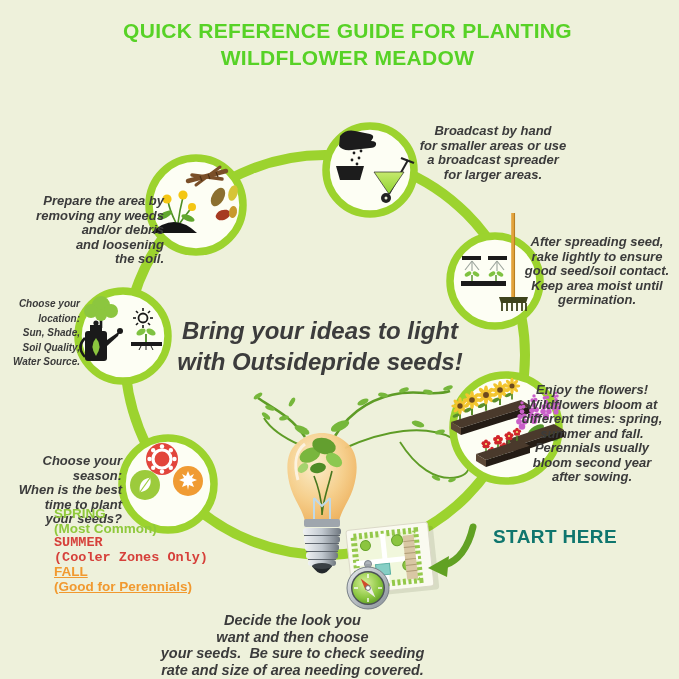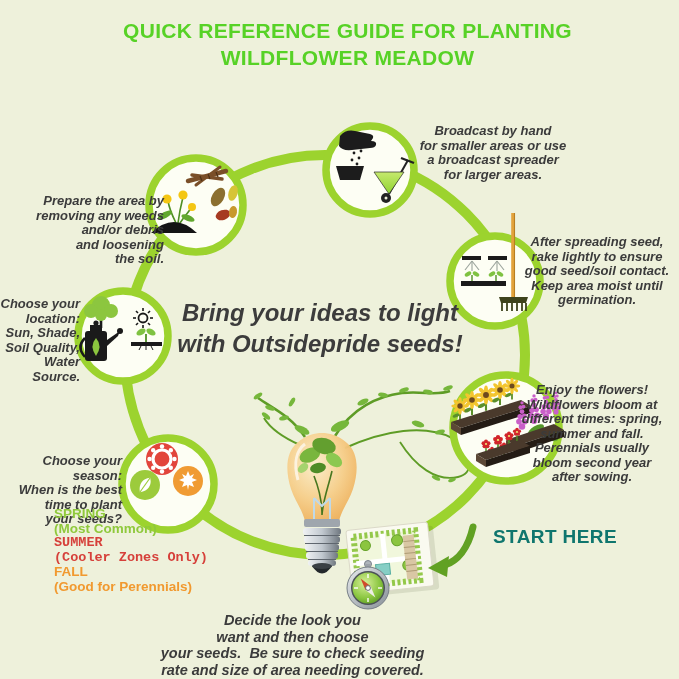"Choose your" div.txt { font-size: 13px -> 10px }
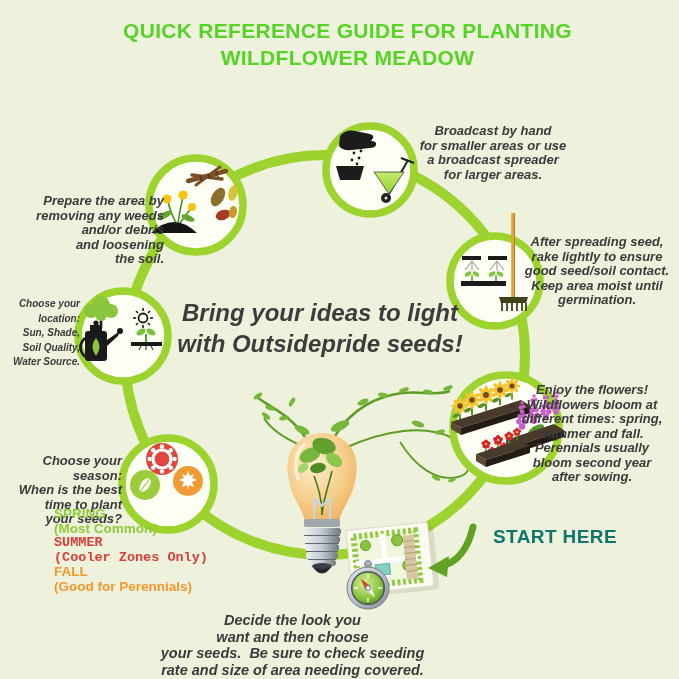"Bring your ideas to light" div.txt { top: 297px -> 315px }
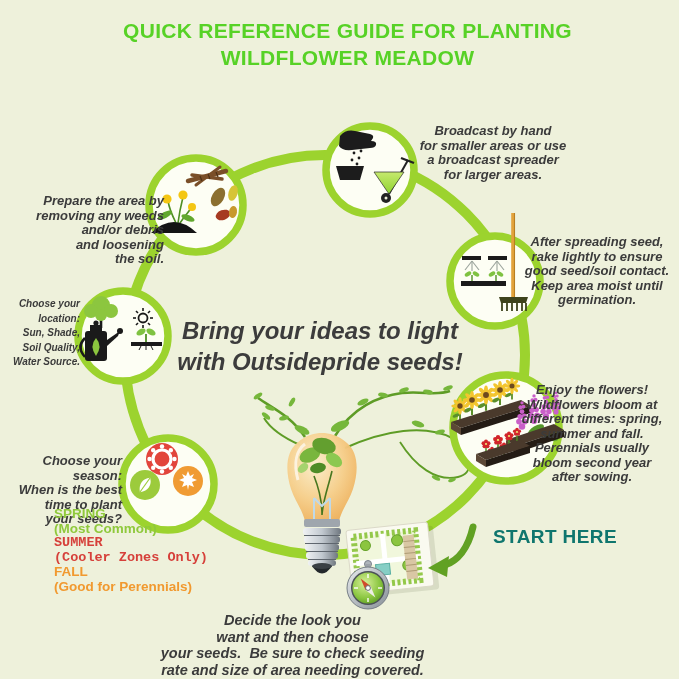"FALL" div.season { text-decoration: none -> underline }
